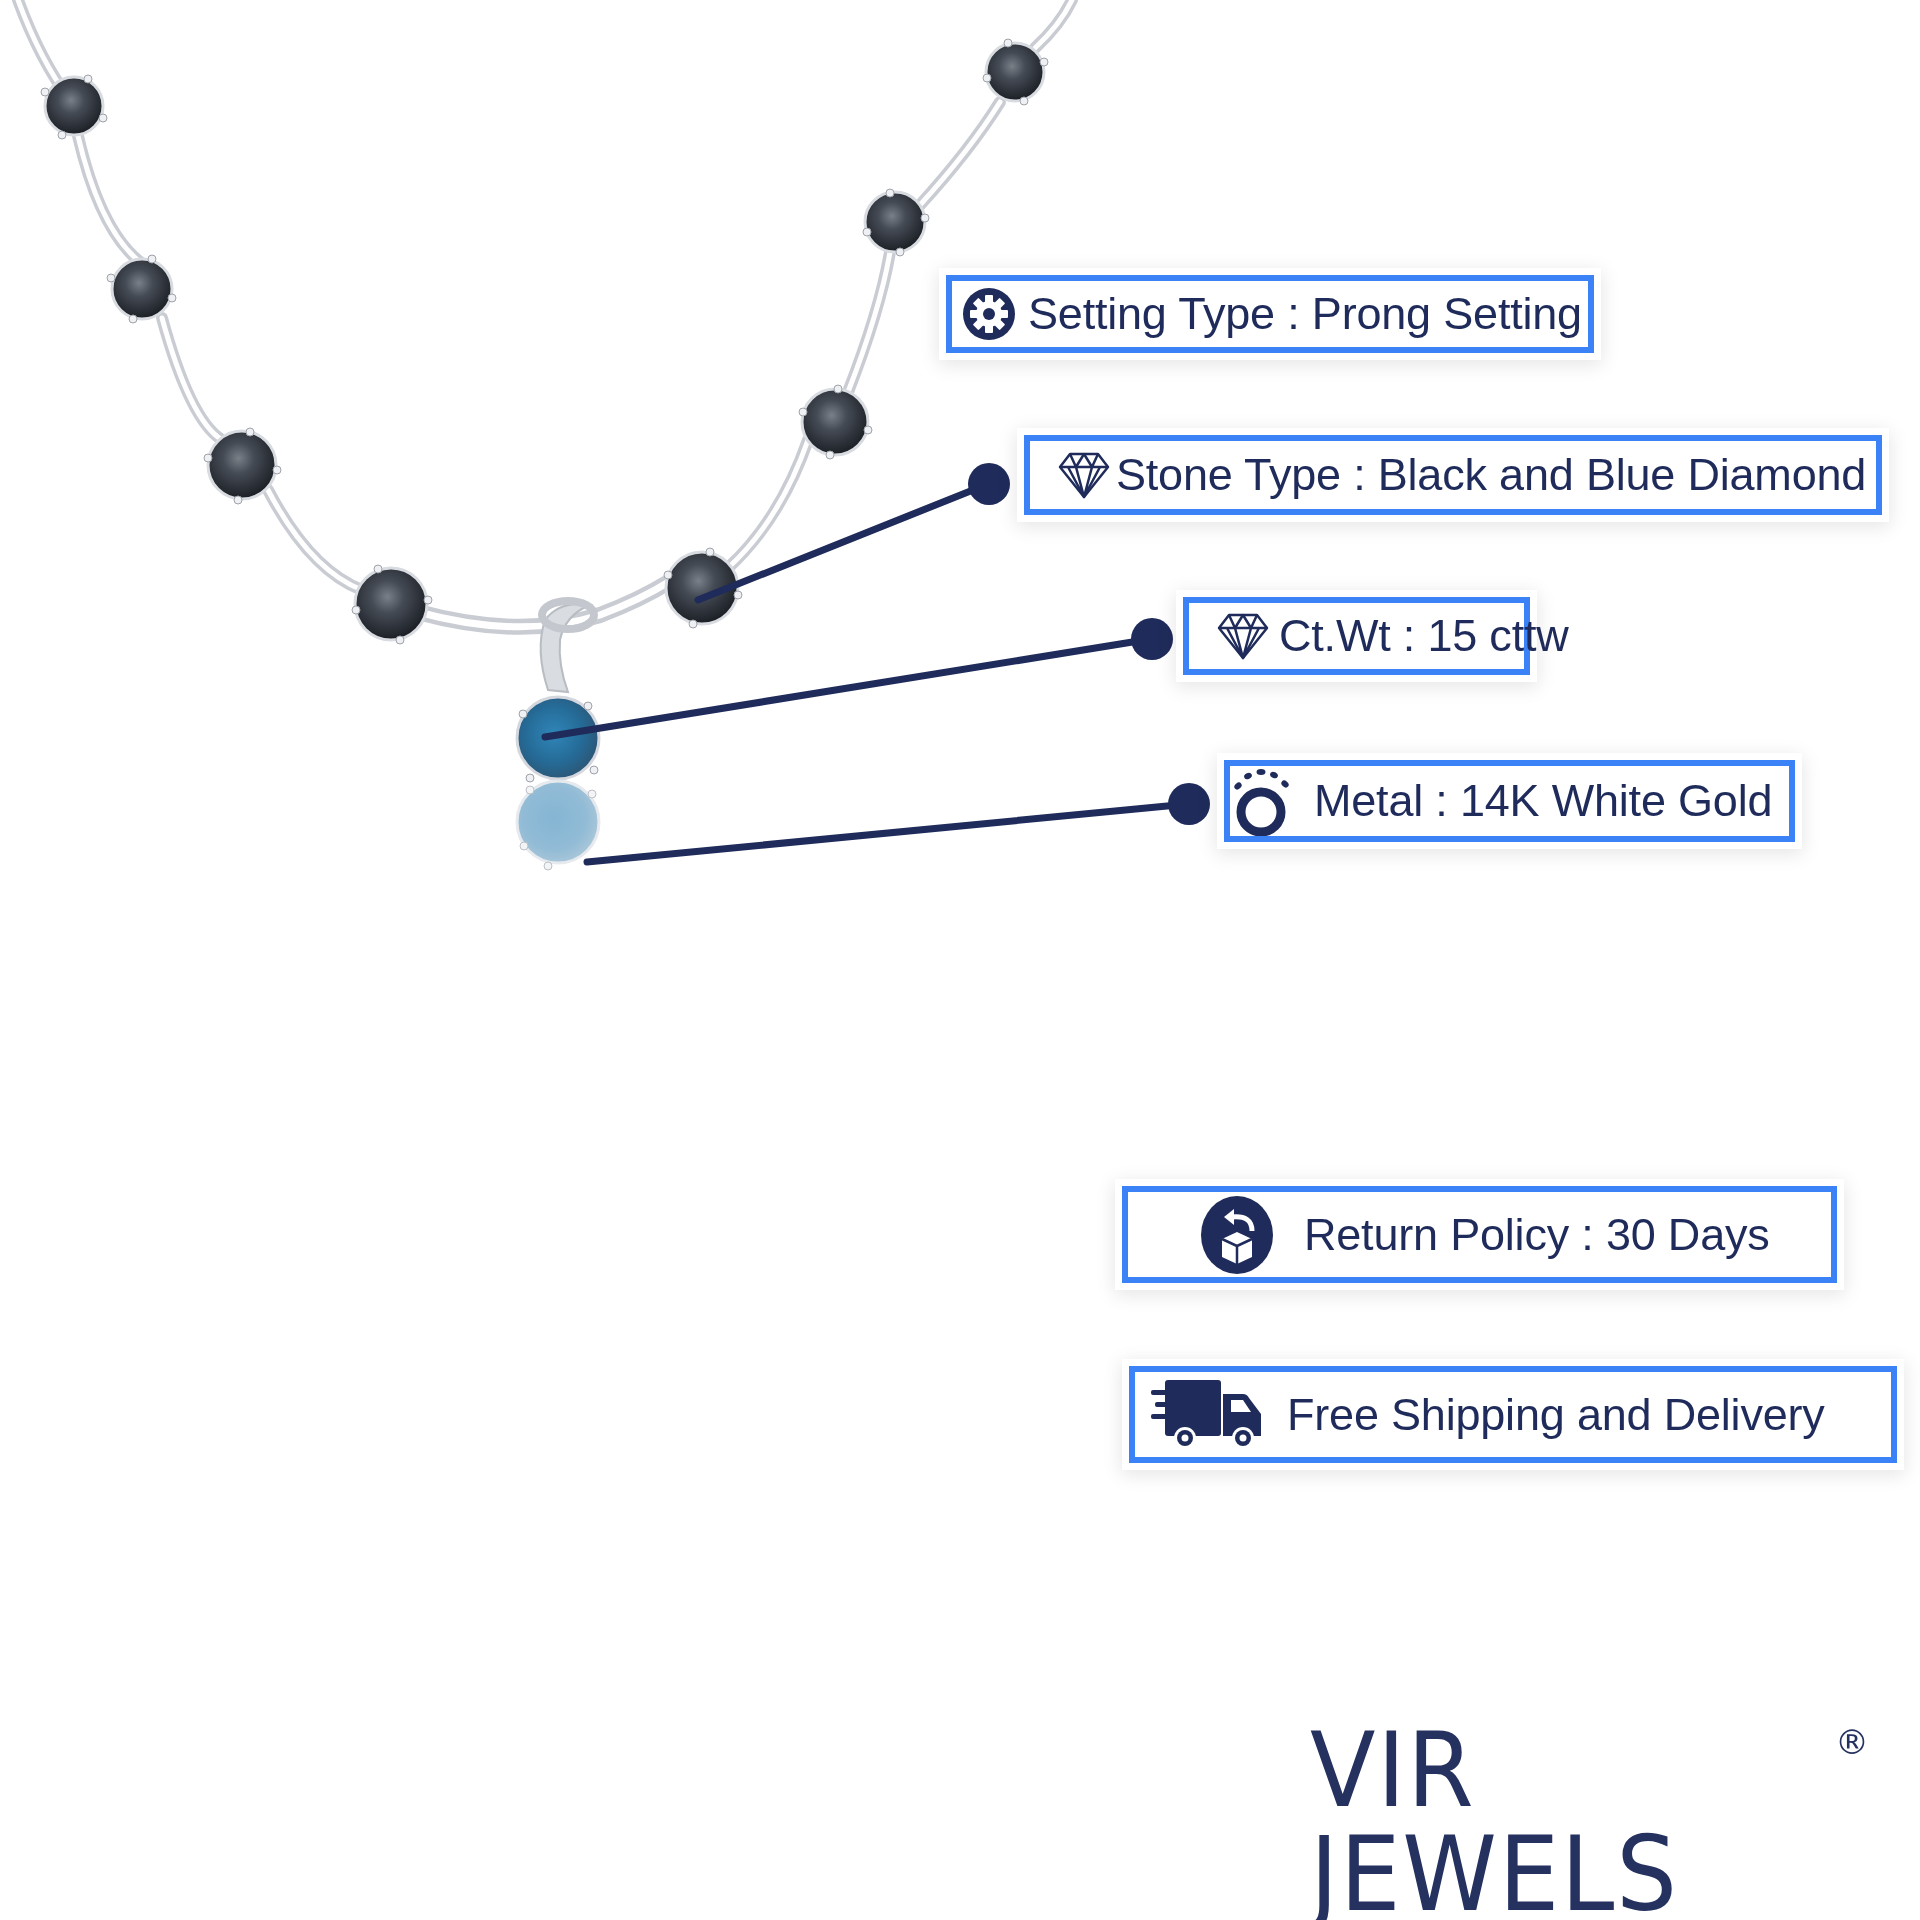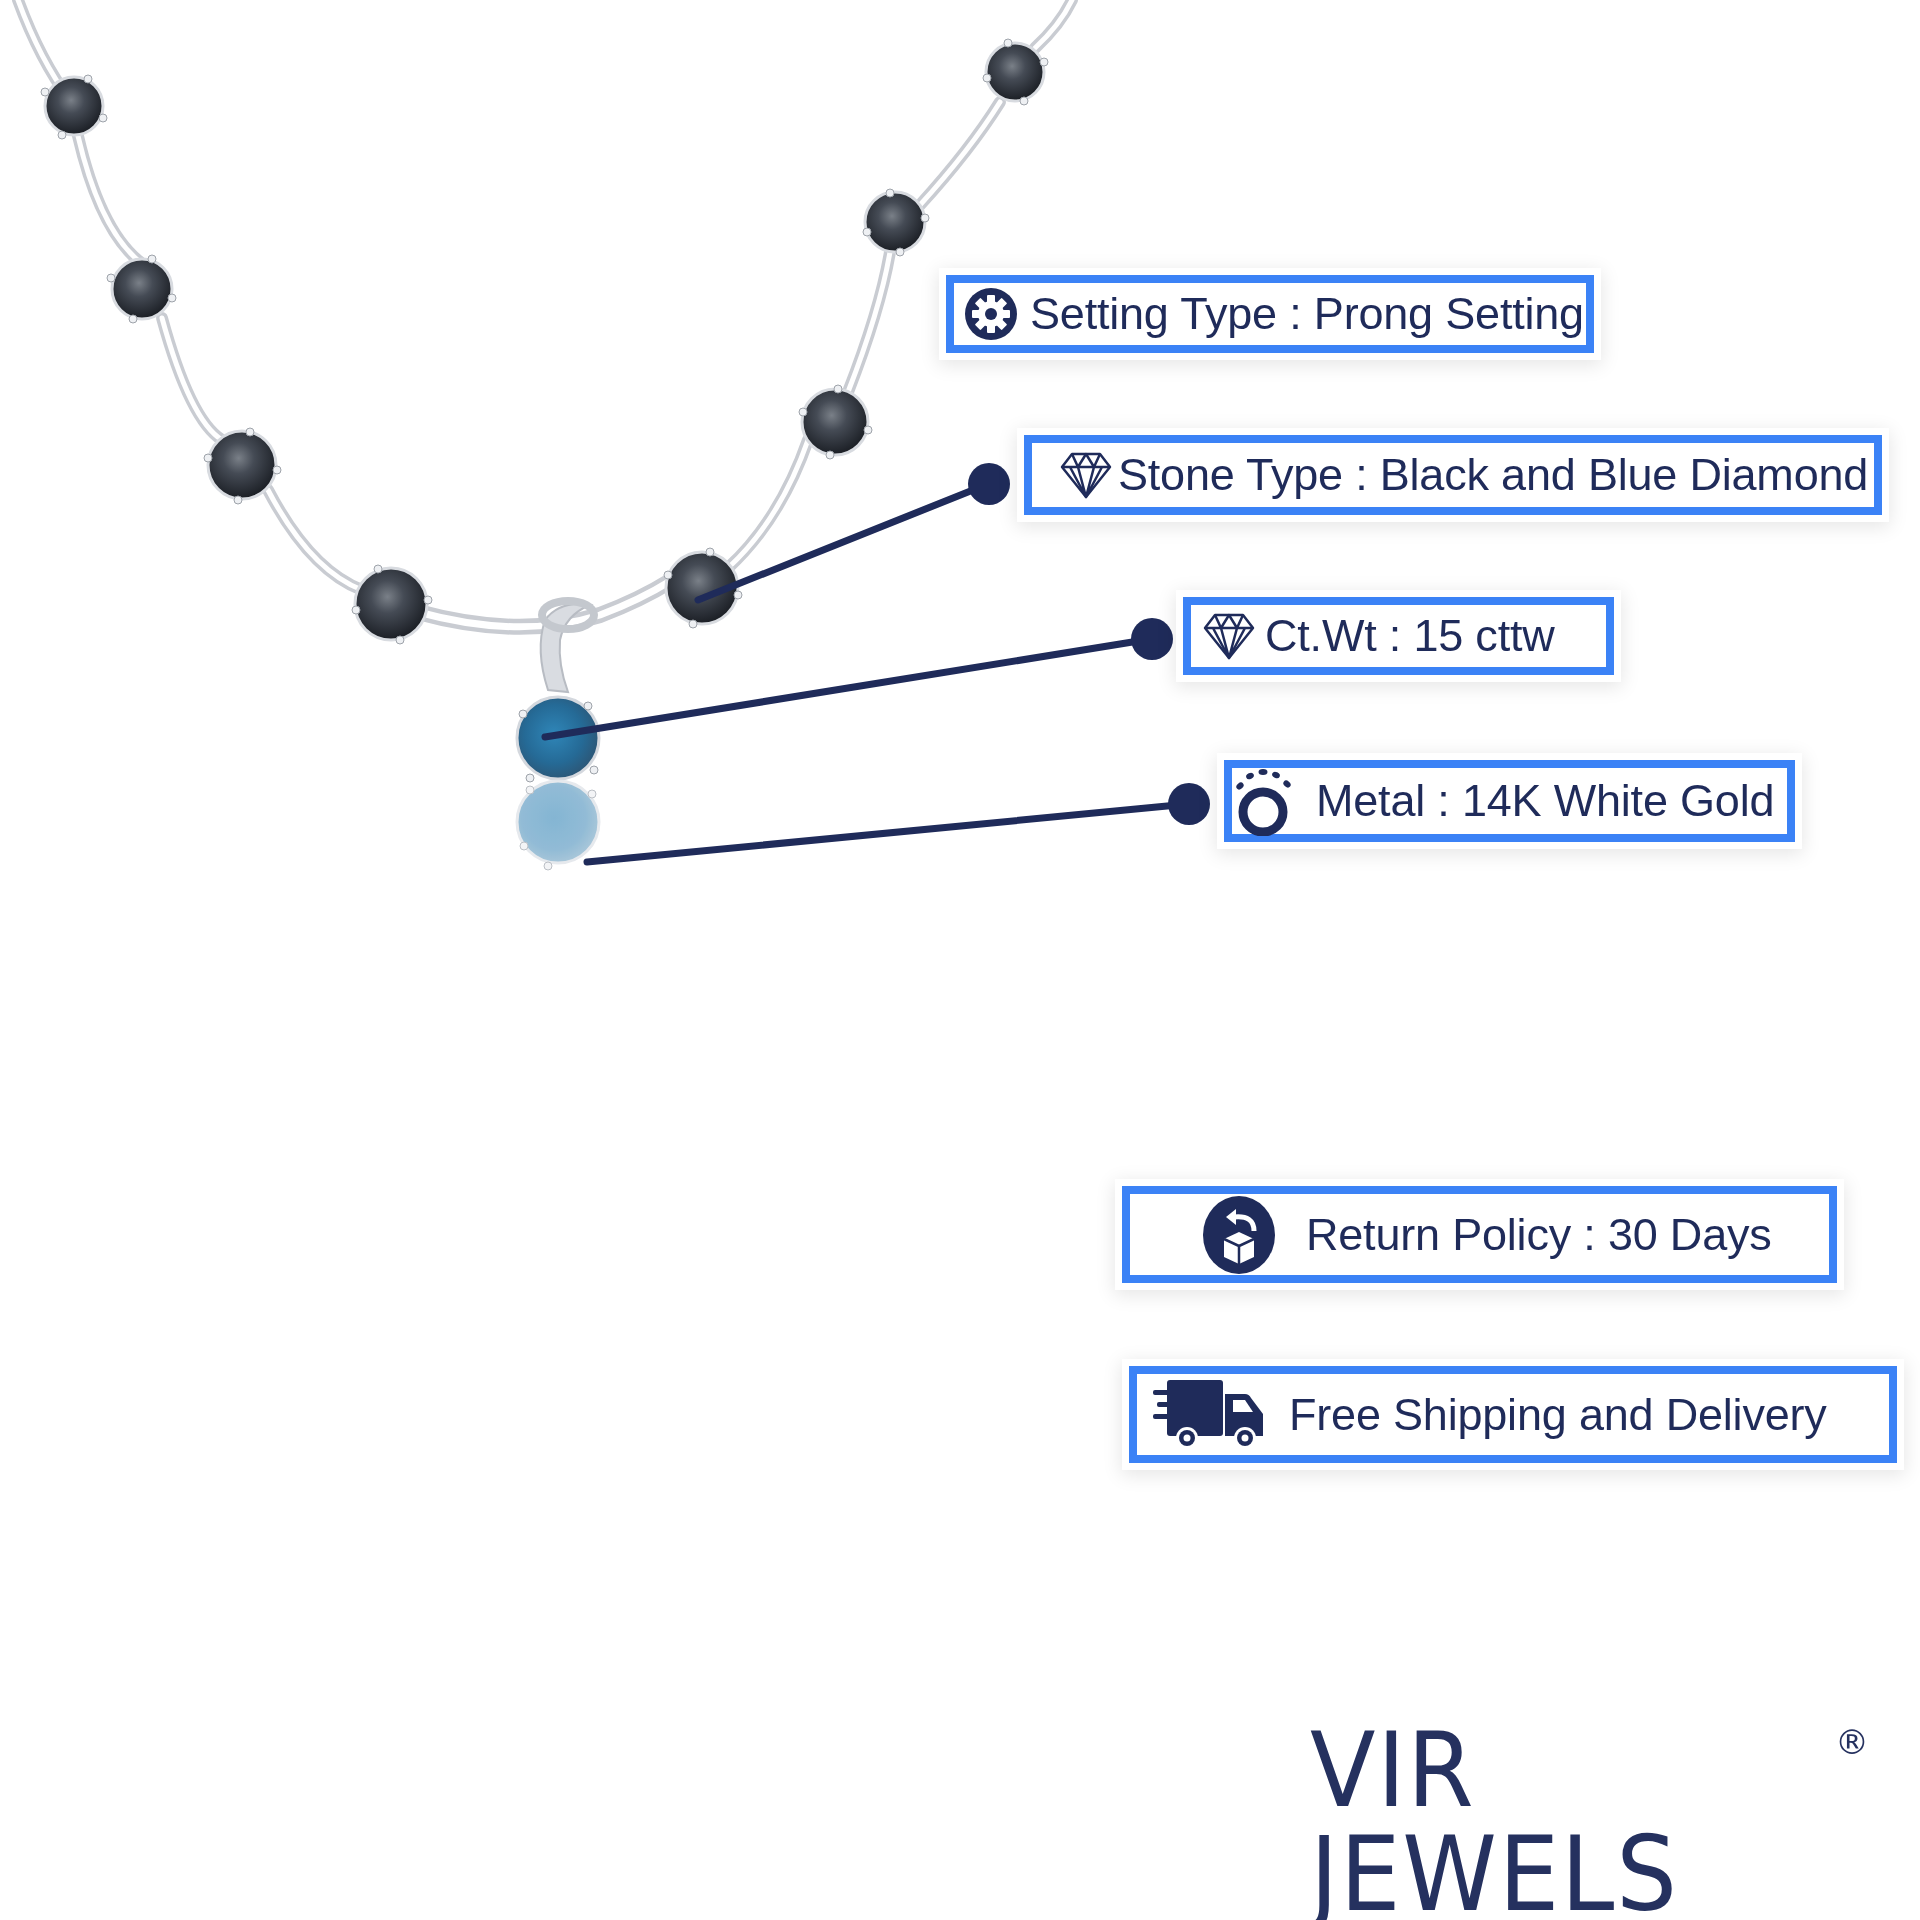"Setting Type : Prong Setting" .info-box { border: 8px solid #3b82f6 -> 6px solid #3b82f6 }
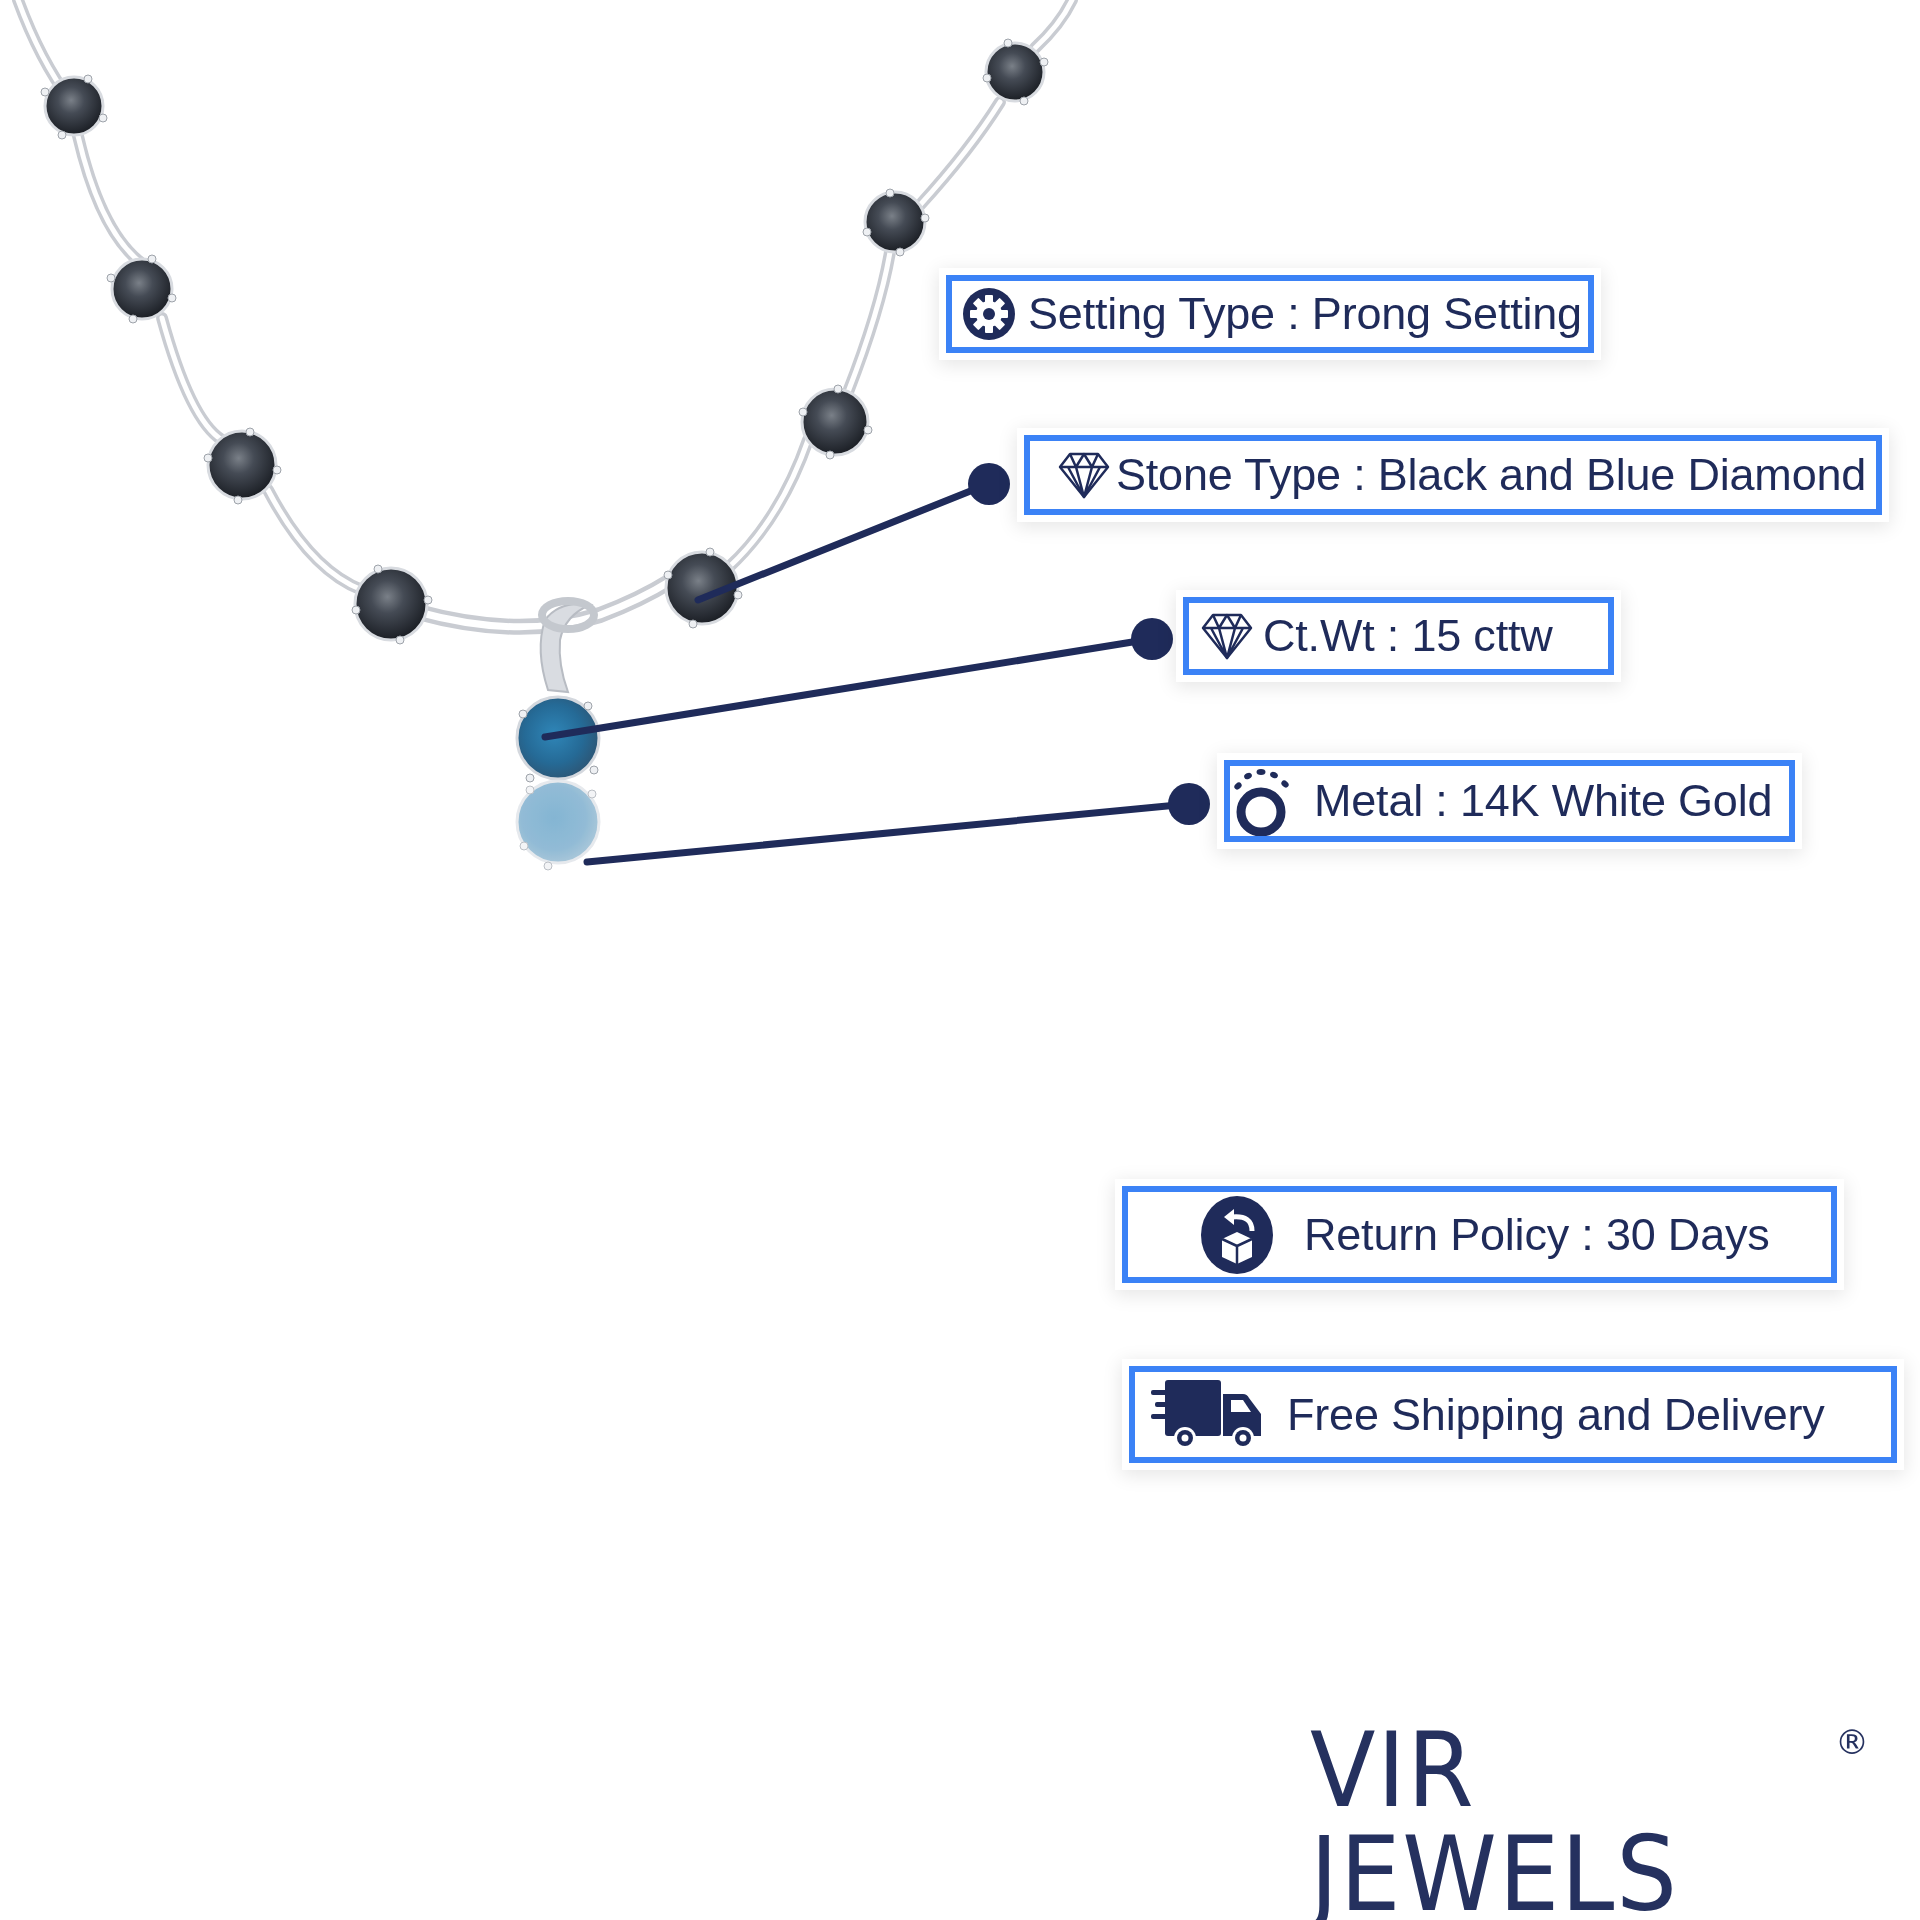"Ct.Wt : 15 cttw" div.info-box { padding-left: 12px -> 28px; width: 431px -> 347px }
